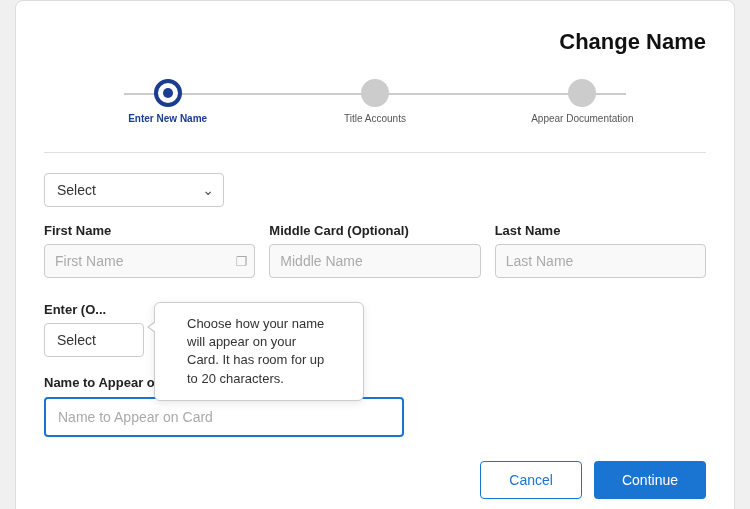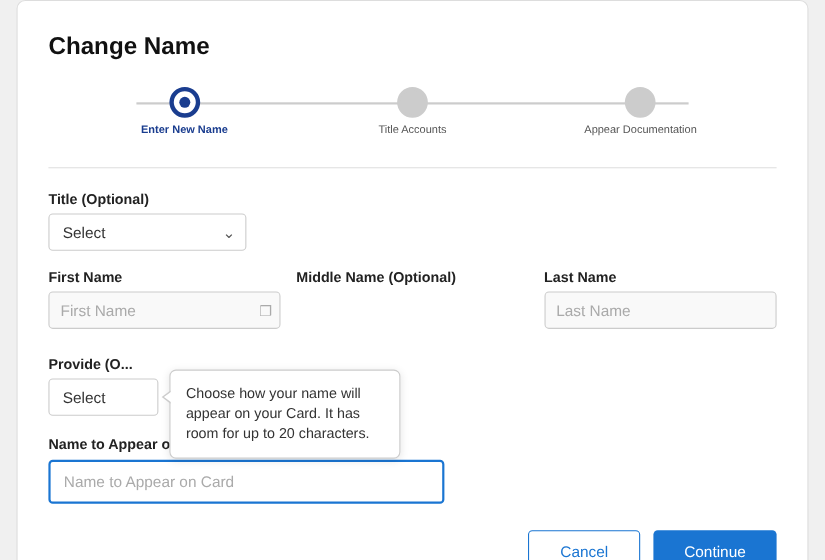"Change Name" .page-title { text-align: none -> right }
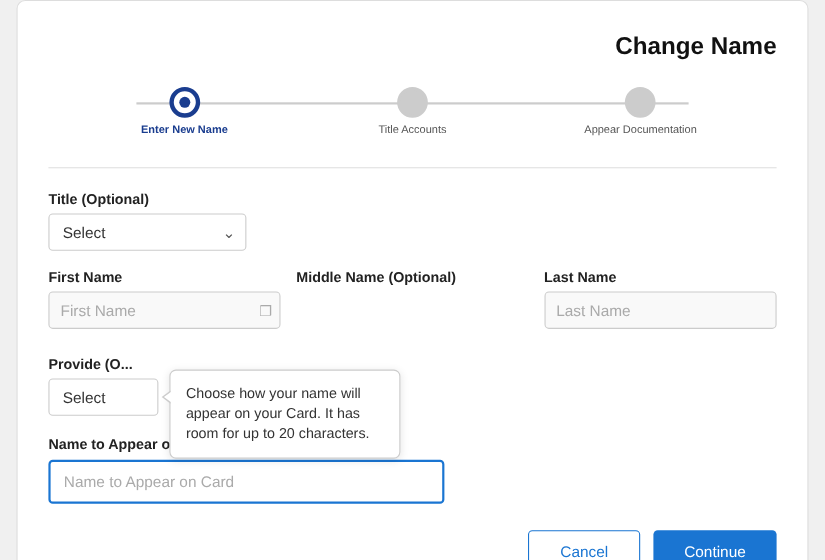"Title (Optional)" label.field-label { html: <label>Title (Optional)</label> -> none }
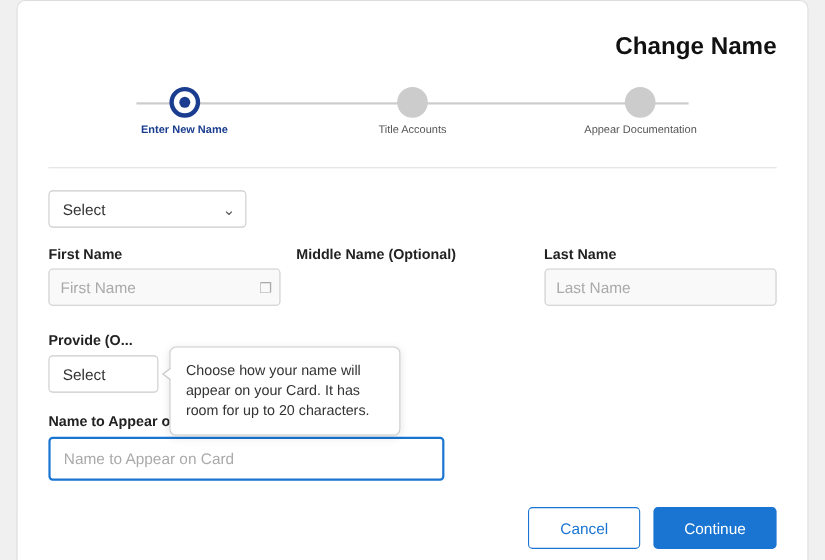"Middle Name (Optional)" label.field-label { text: Name -> Card }
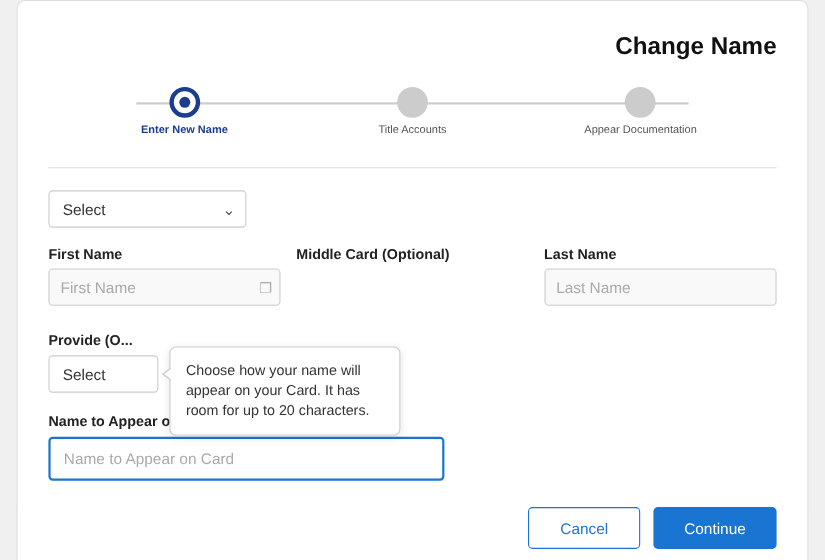"Middle Name" div.name-input-wrapper { html: none -> <div> <input> </div> }
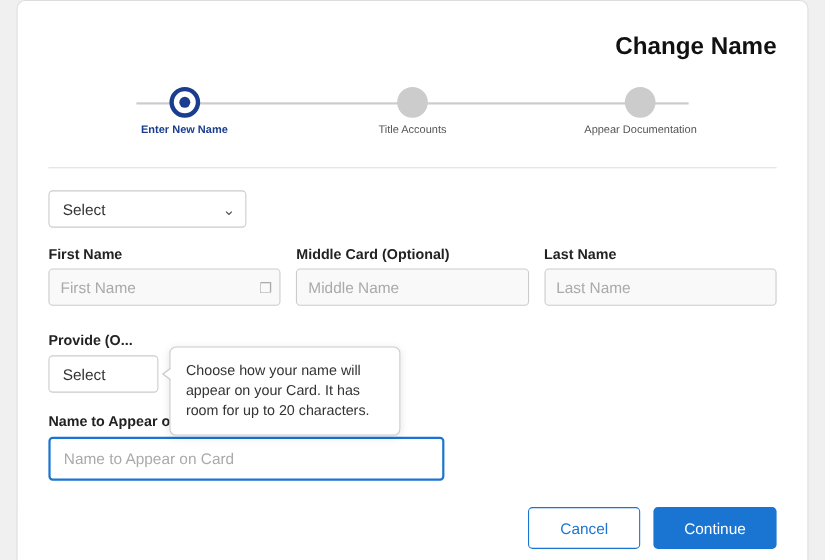"Provide (O..." label.field-label { text: Provide -> Enter }
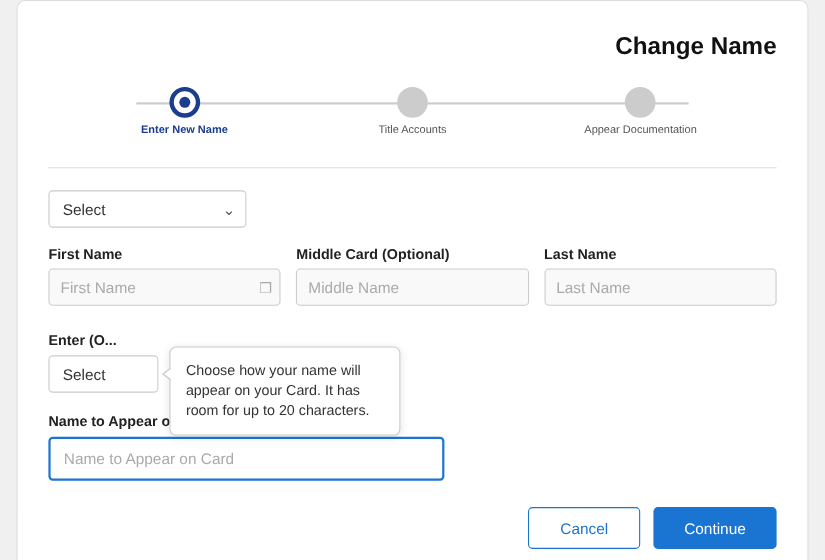"Choose how your name will" .tooltip { padding: 12px 14px -> 12px 32px; top: 13px -> 0px }
